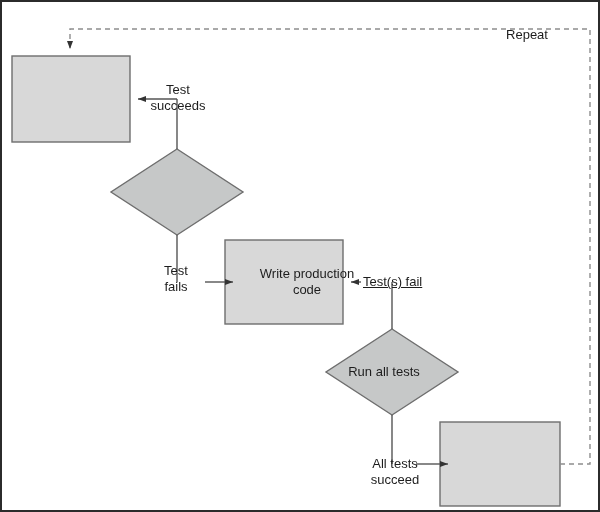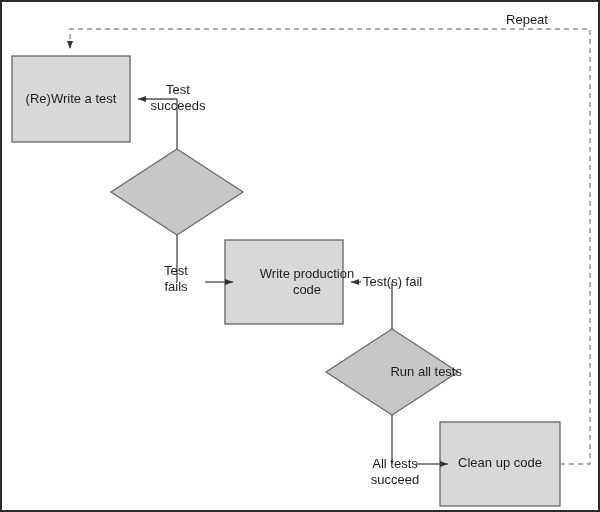"Repeat" div.edge-label { top: 10px -> 25px }
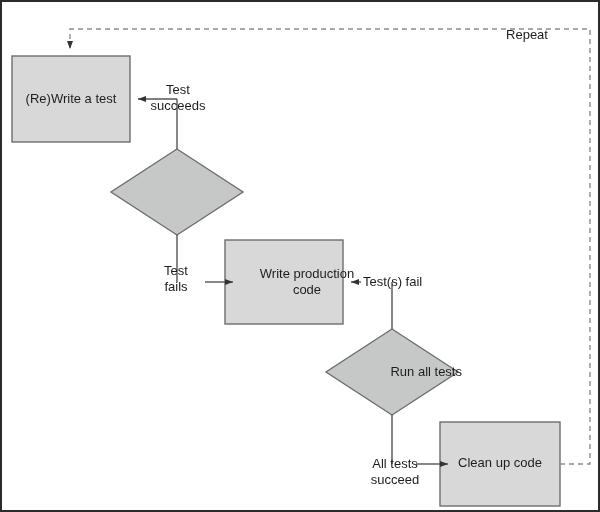"(Re)Write a test" div.node-label { html: <div>(Re)Write a test</div> -> none }
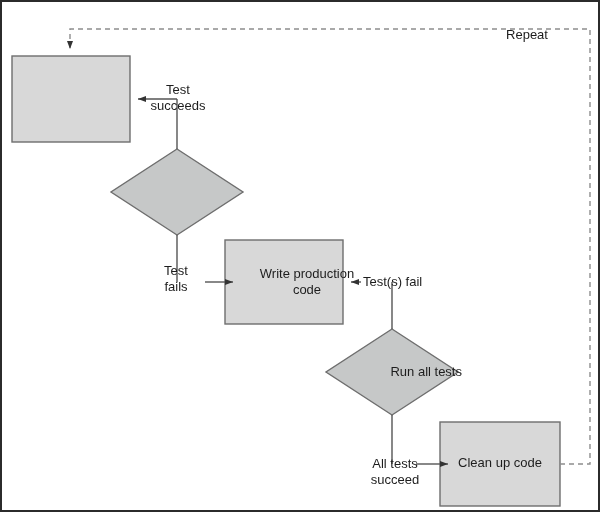"Test(s) fail" .edge-label.left-align { text-decoration: none -> underline }
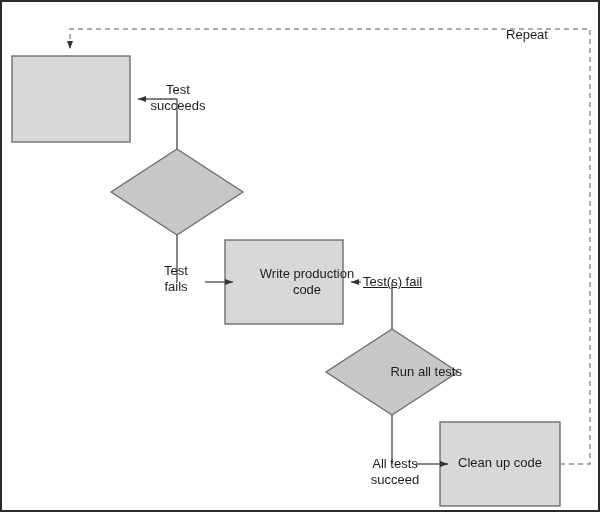"Run all tests" div.node-label { left: 340px -> 322px; text-align: right -> none }
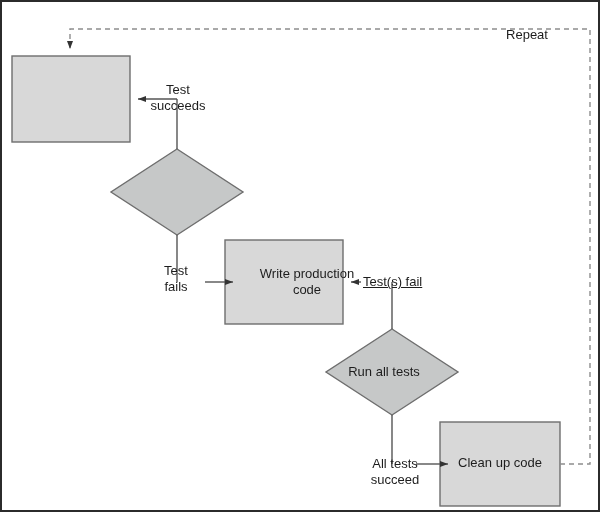"Clean up code" div.node-label { html: <div>Clean up code</div> -> none }
